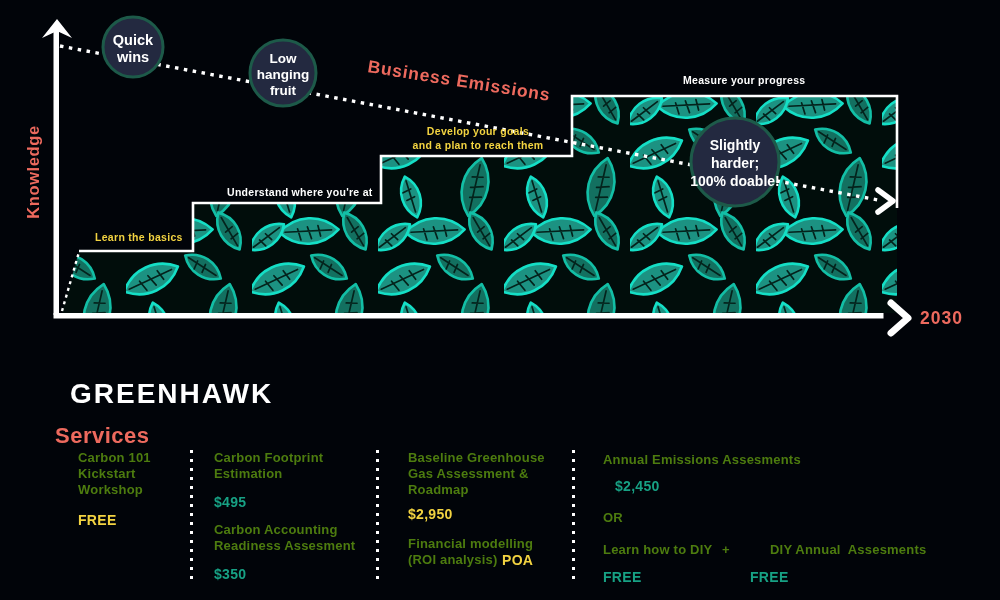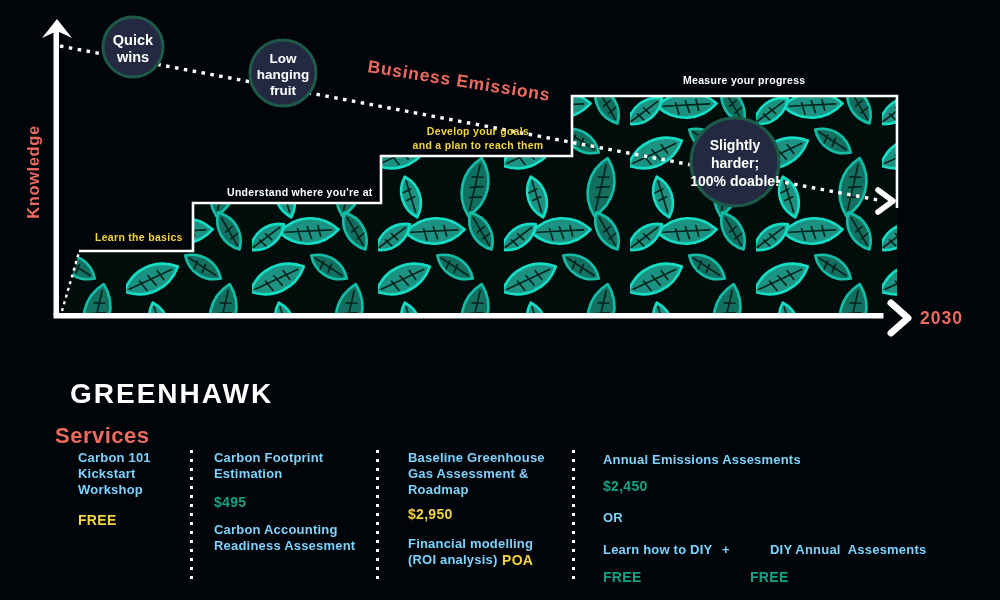"Carbon 101" .t { color: #7dd3fc -> #4d7c0f }
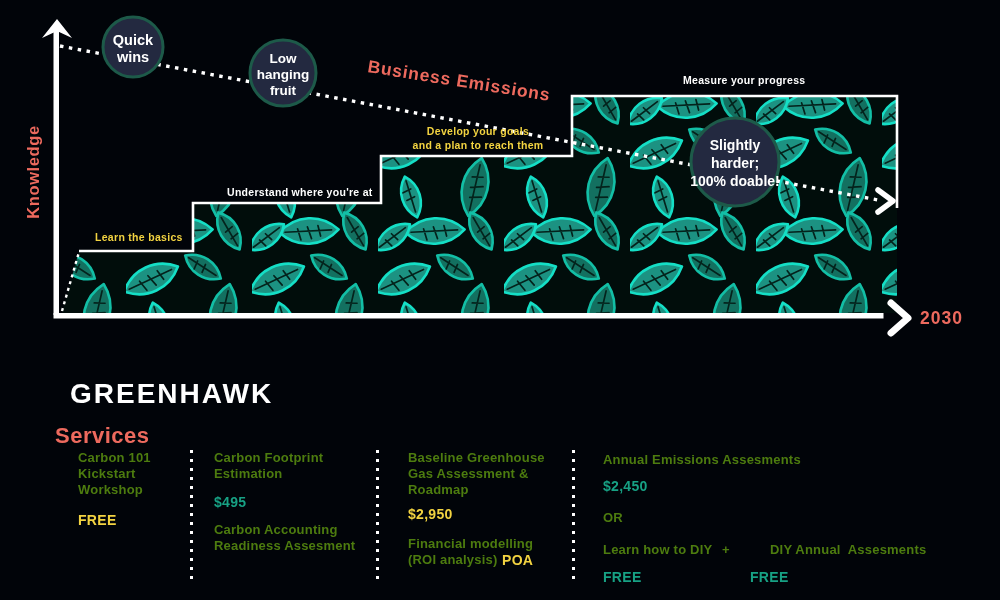"$2,450" span.price { left: 0 -> 12px }
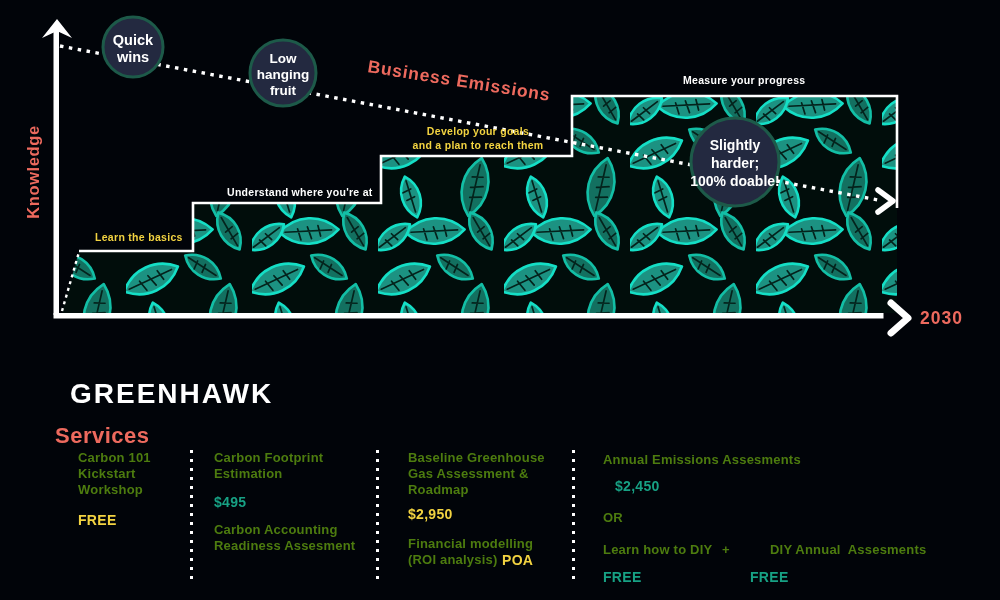"$350" div.price { html: none -> <div>$350</div> }
